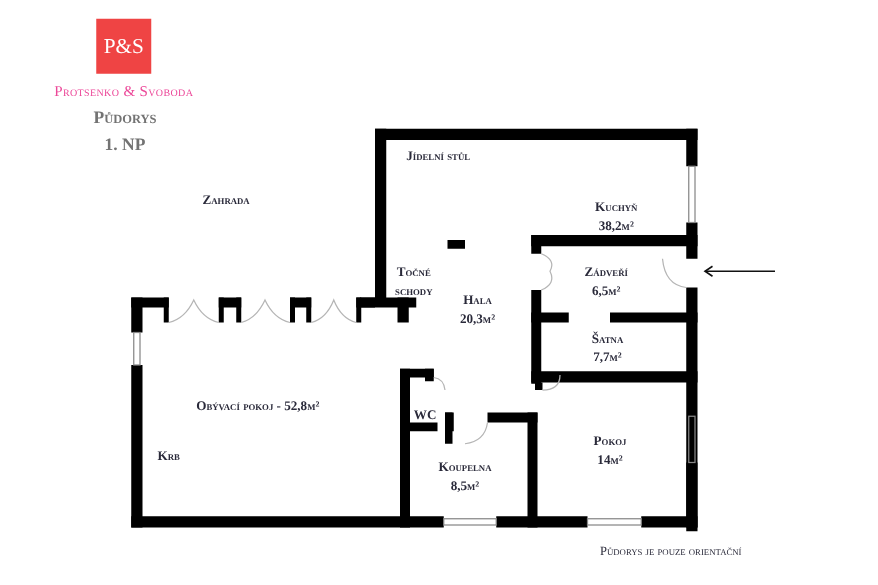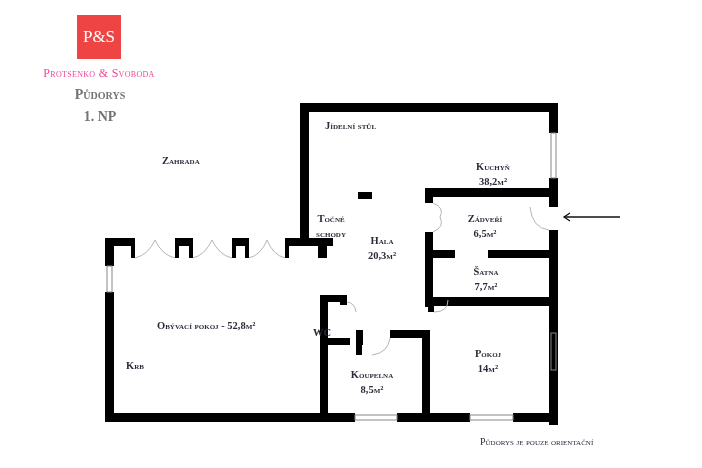"WC" div.lbl { left: 313px -> 331px }
